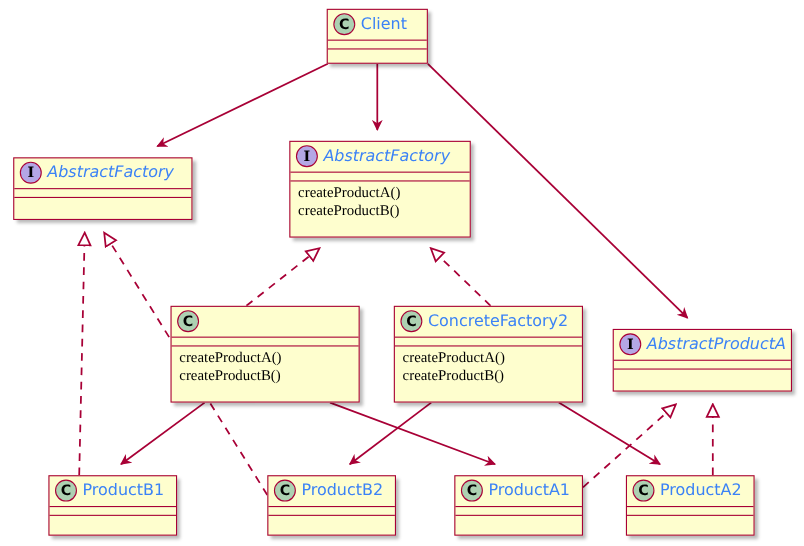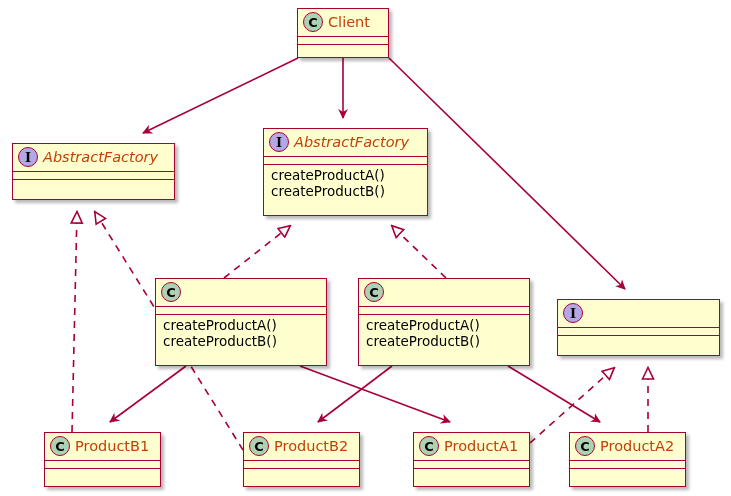"Client" .cls-name { color: #c2410c -> #3b82f6 }
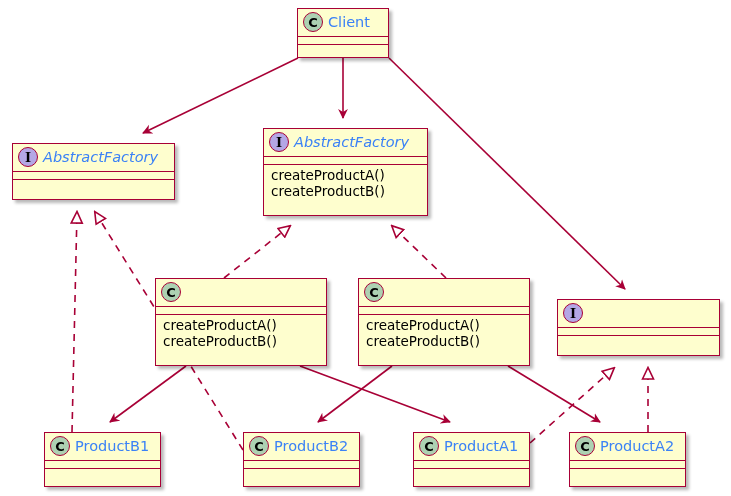"createProductA()" .member { font-family: none -> Liberation Serif, serif }
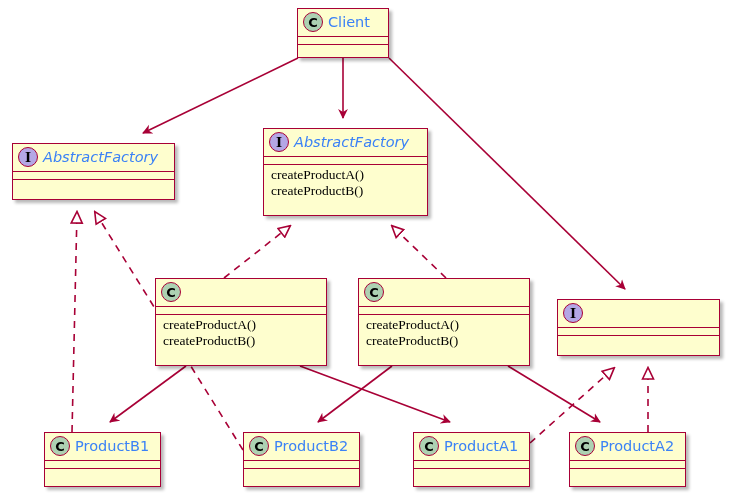"ConcreteFactory2" span.cls-name { html: none -> <span>ConcreteFactory2</span> }
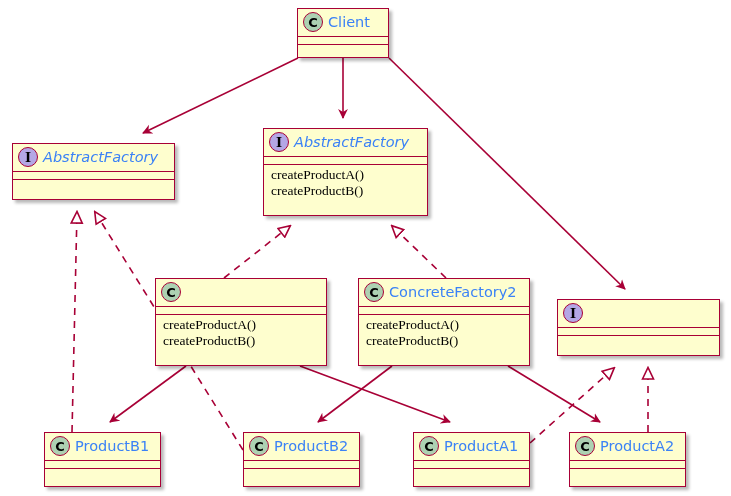"AbstractProductA" span.cls-name { html: none -> <span>AbstractProductA</span> }
